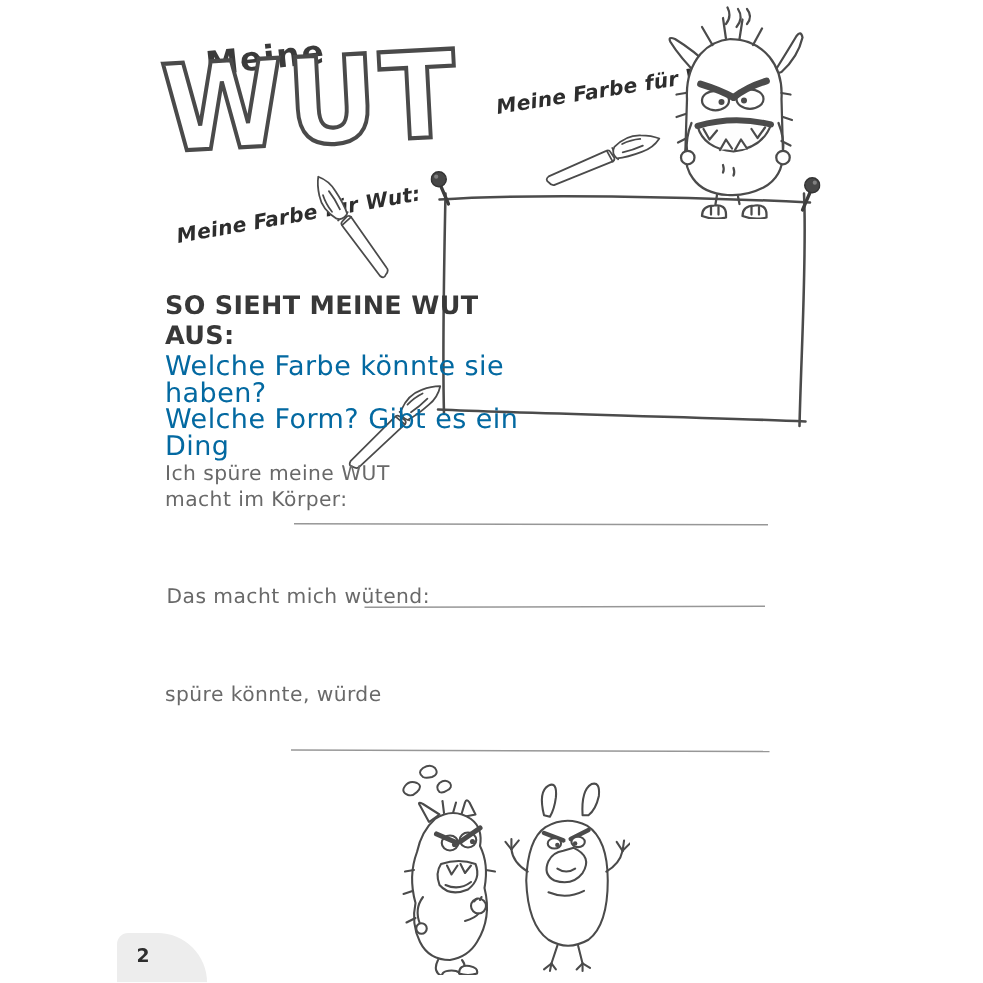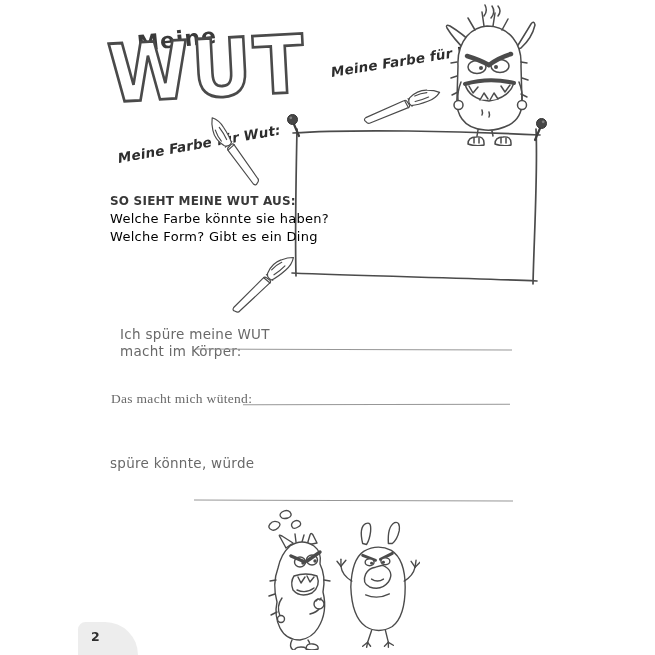"SO SIEHT MEINE WUT AUS:" .section .head { font-size: 12px -> 17px }
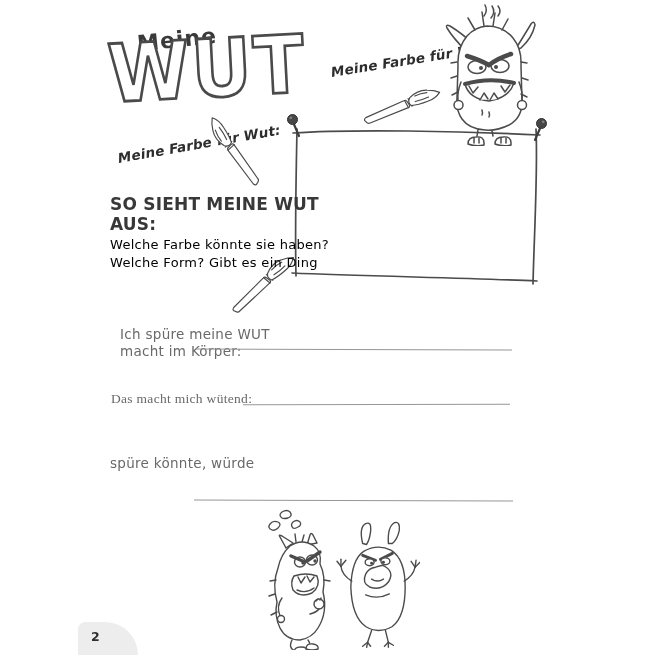"Welche Farbe könnte sie haben?" .bodyline { color: #000000 -> #0369a1; font-size: 13px -> 18px }
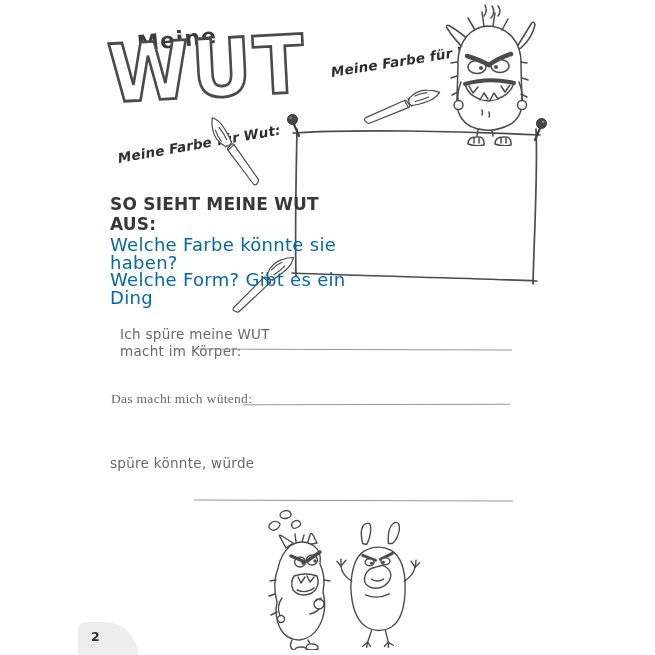"Ich spüre meine WUT" .p1 { margin-left: 10px -> none; top: 326px -> 308px }
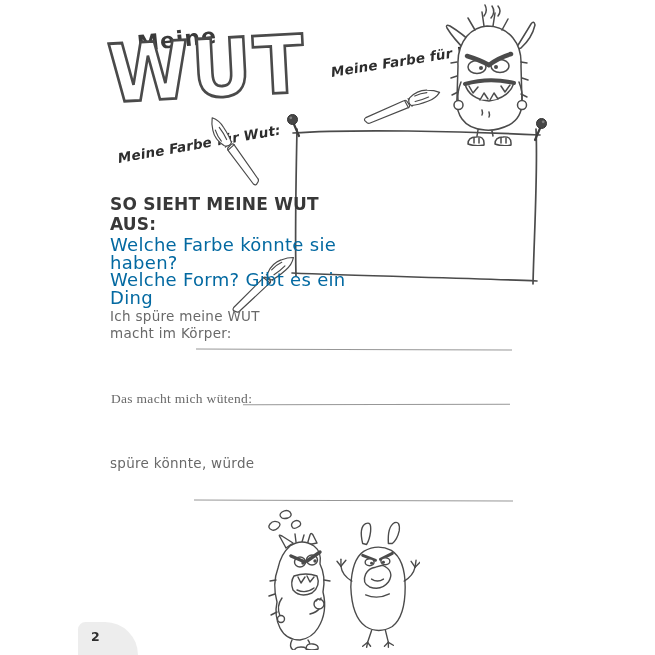"Das macht mich wütend:" .p2 { font-family: Liberation Serif, serif -> none }
